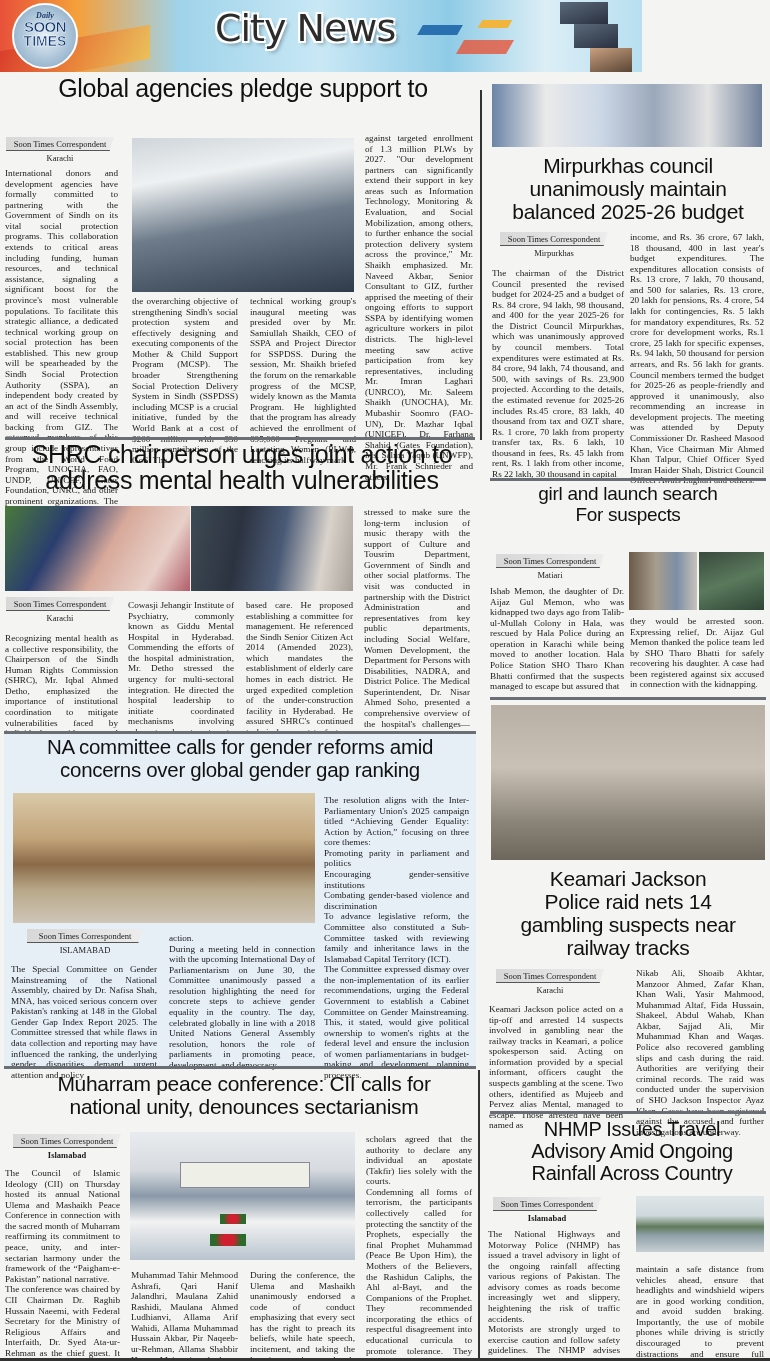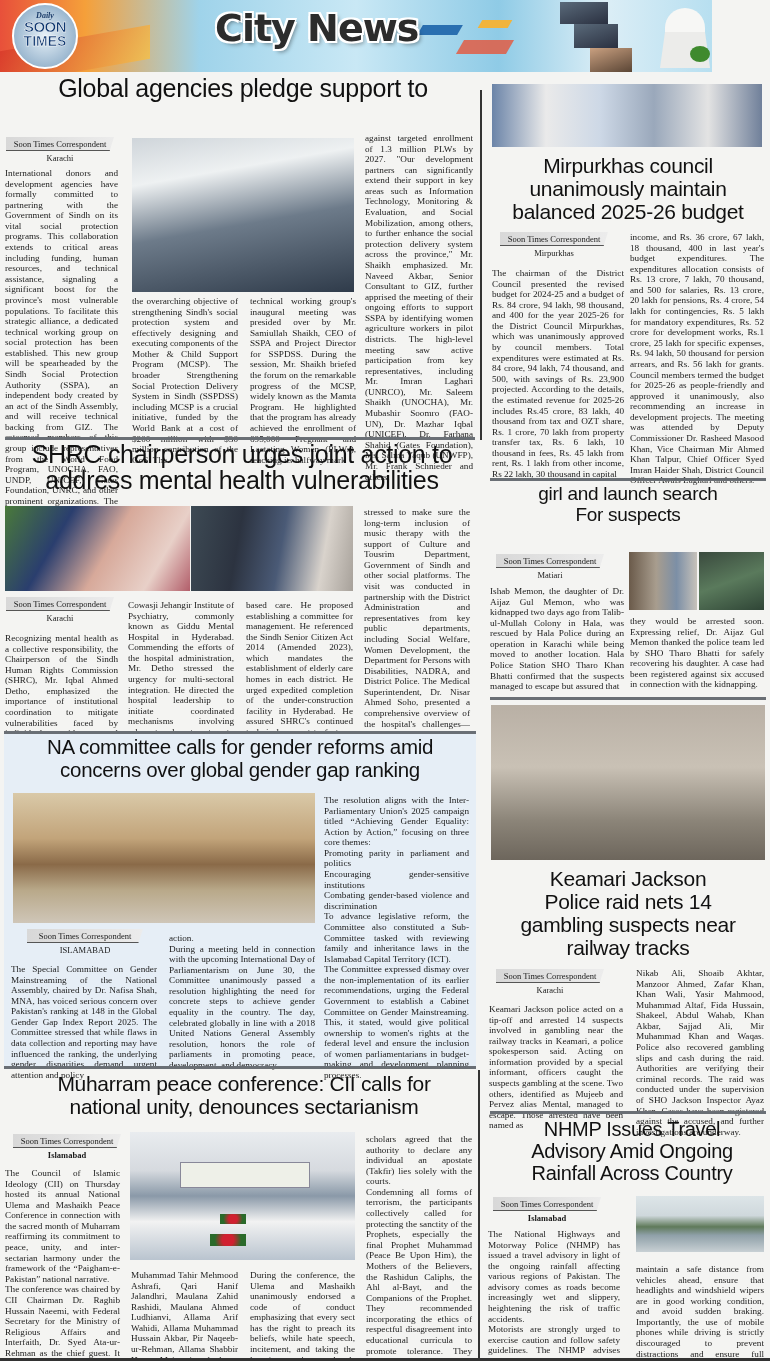"Daily" .banner { width: 712px -> 642px }
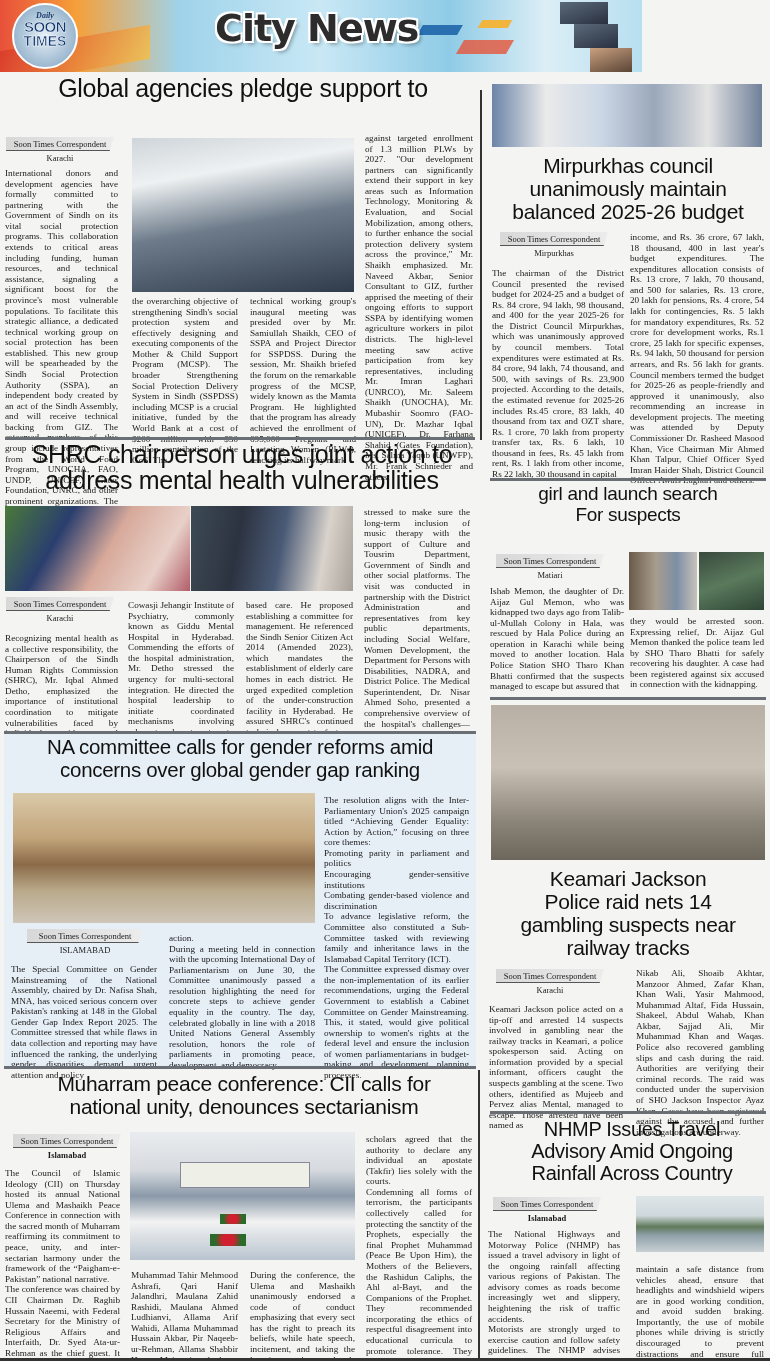"City News" .masthead { font-weight: bold -> normal }
